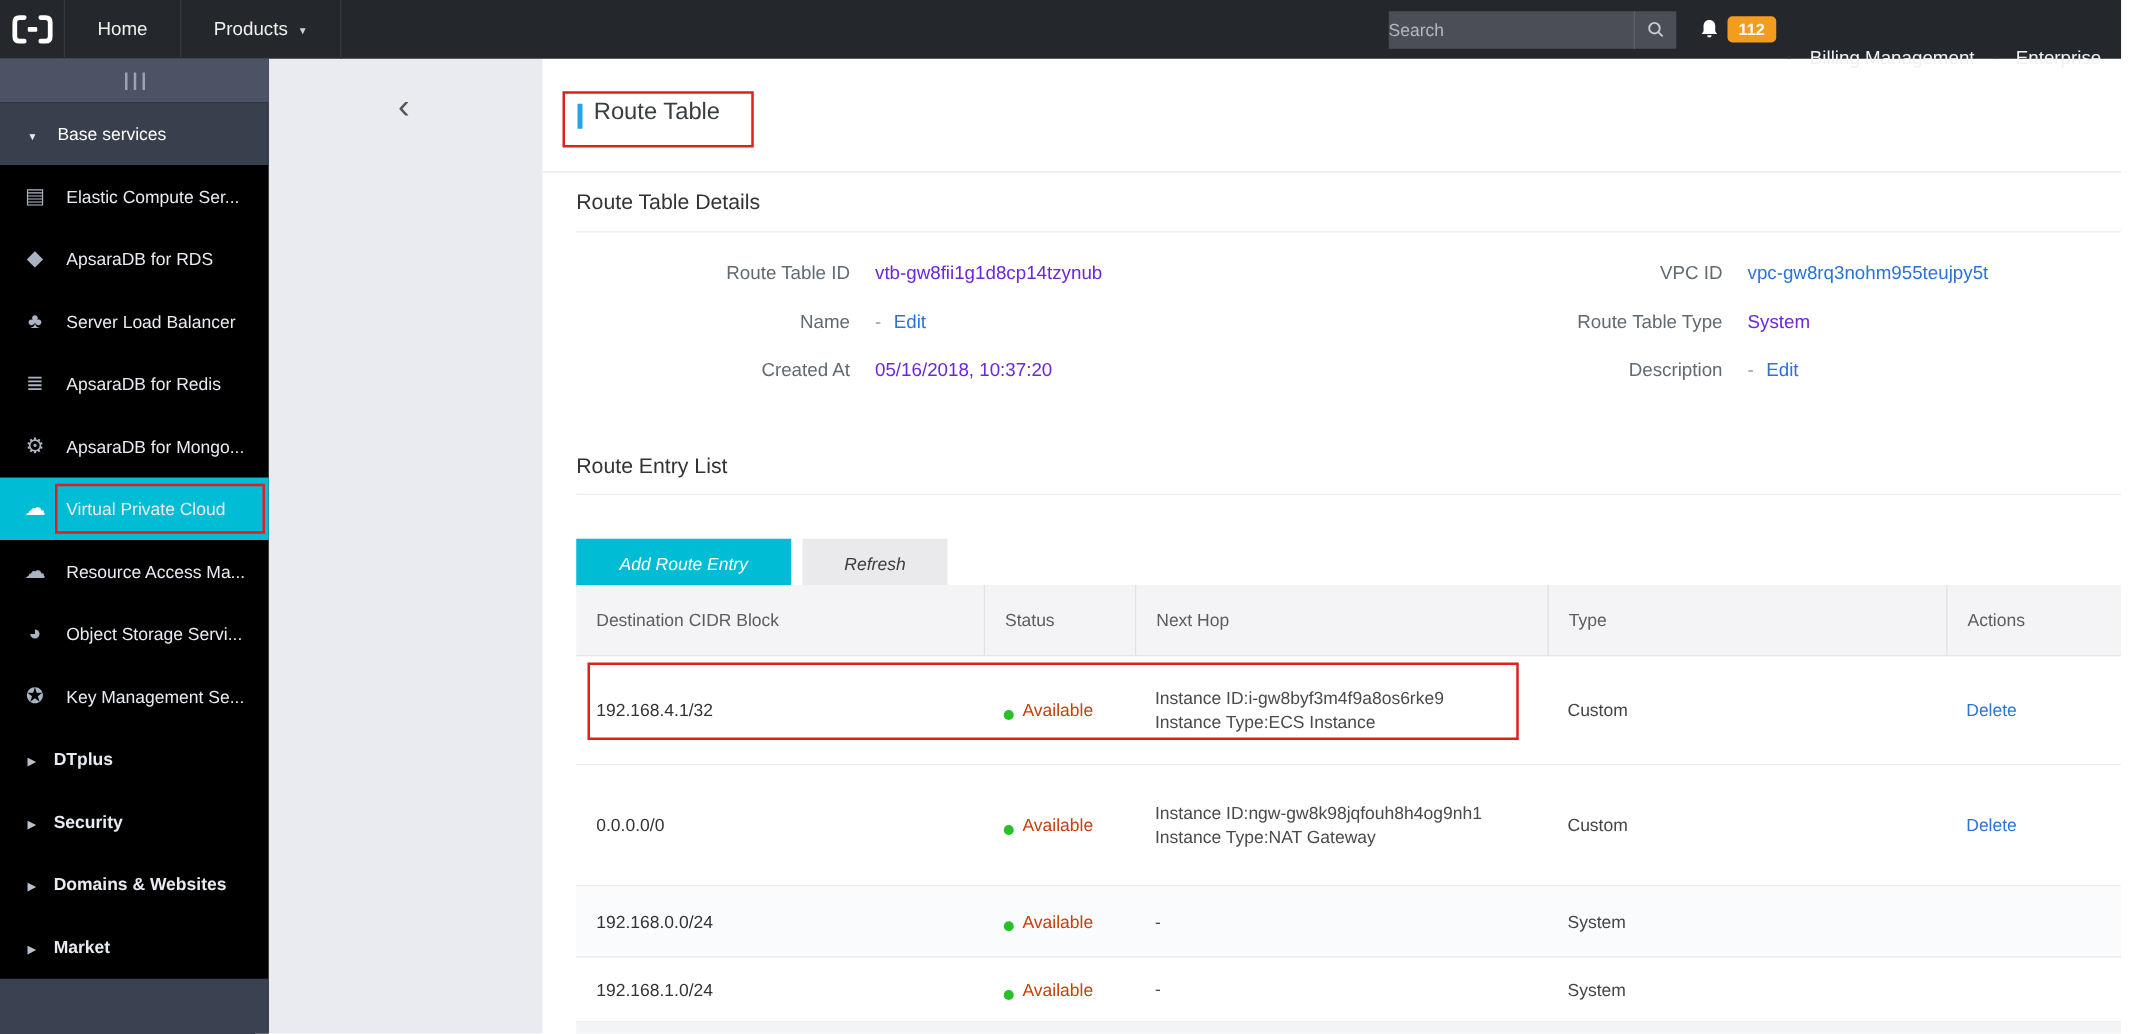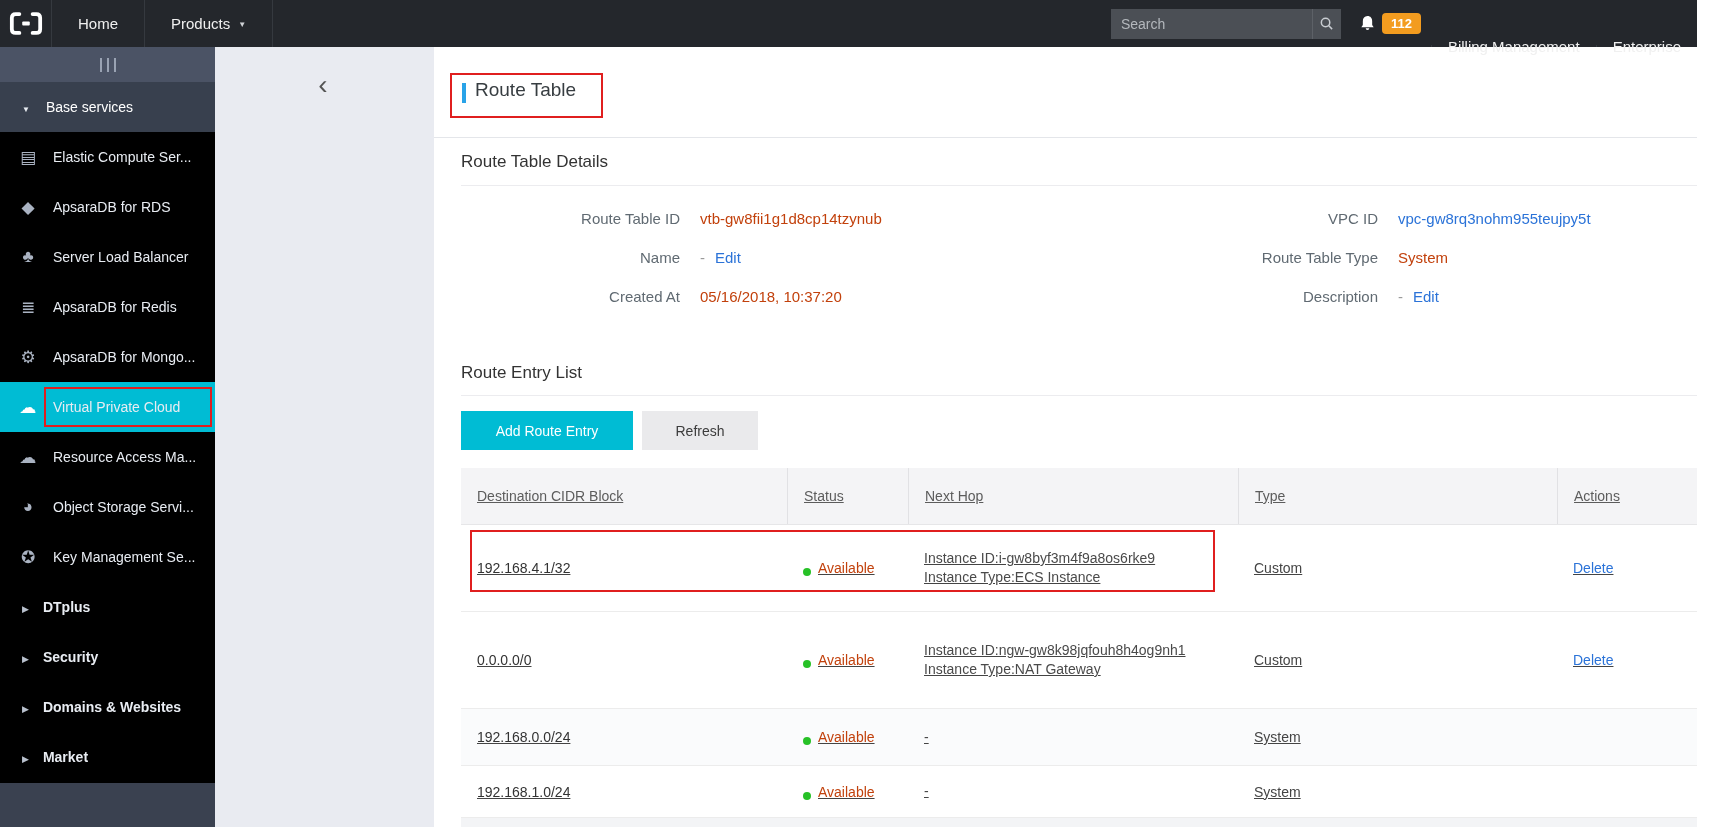"Search" .searchbox input { padding: 0 10px -> 0 0 }
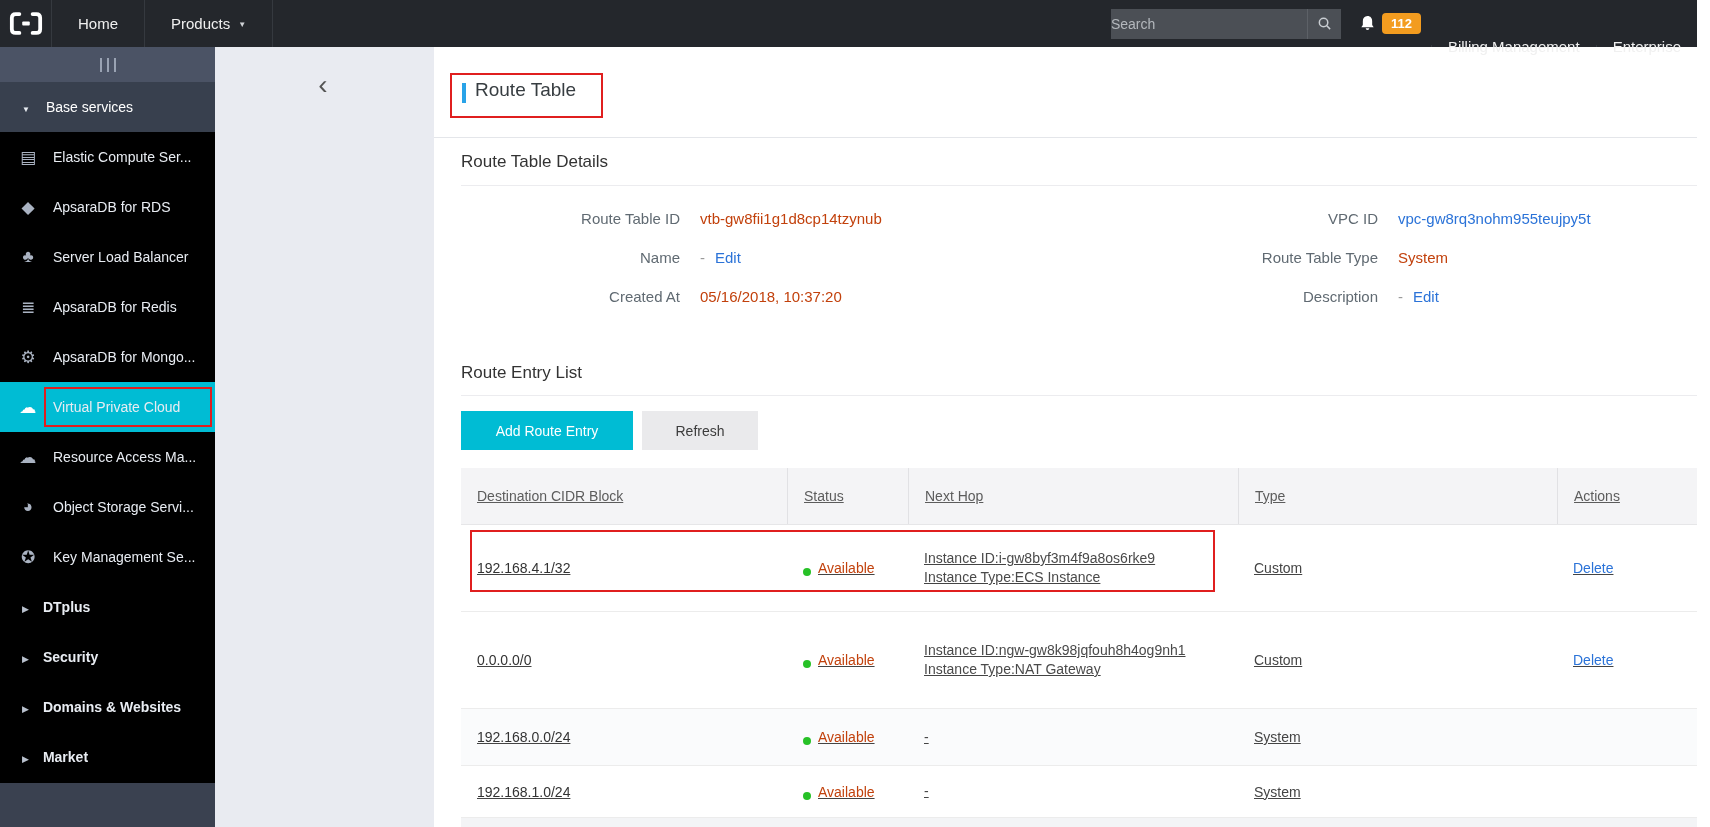"vtb-gw8fii1g1d8cp14tzynub" .field .val { color: #c2410c -> #6d28d9 }
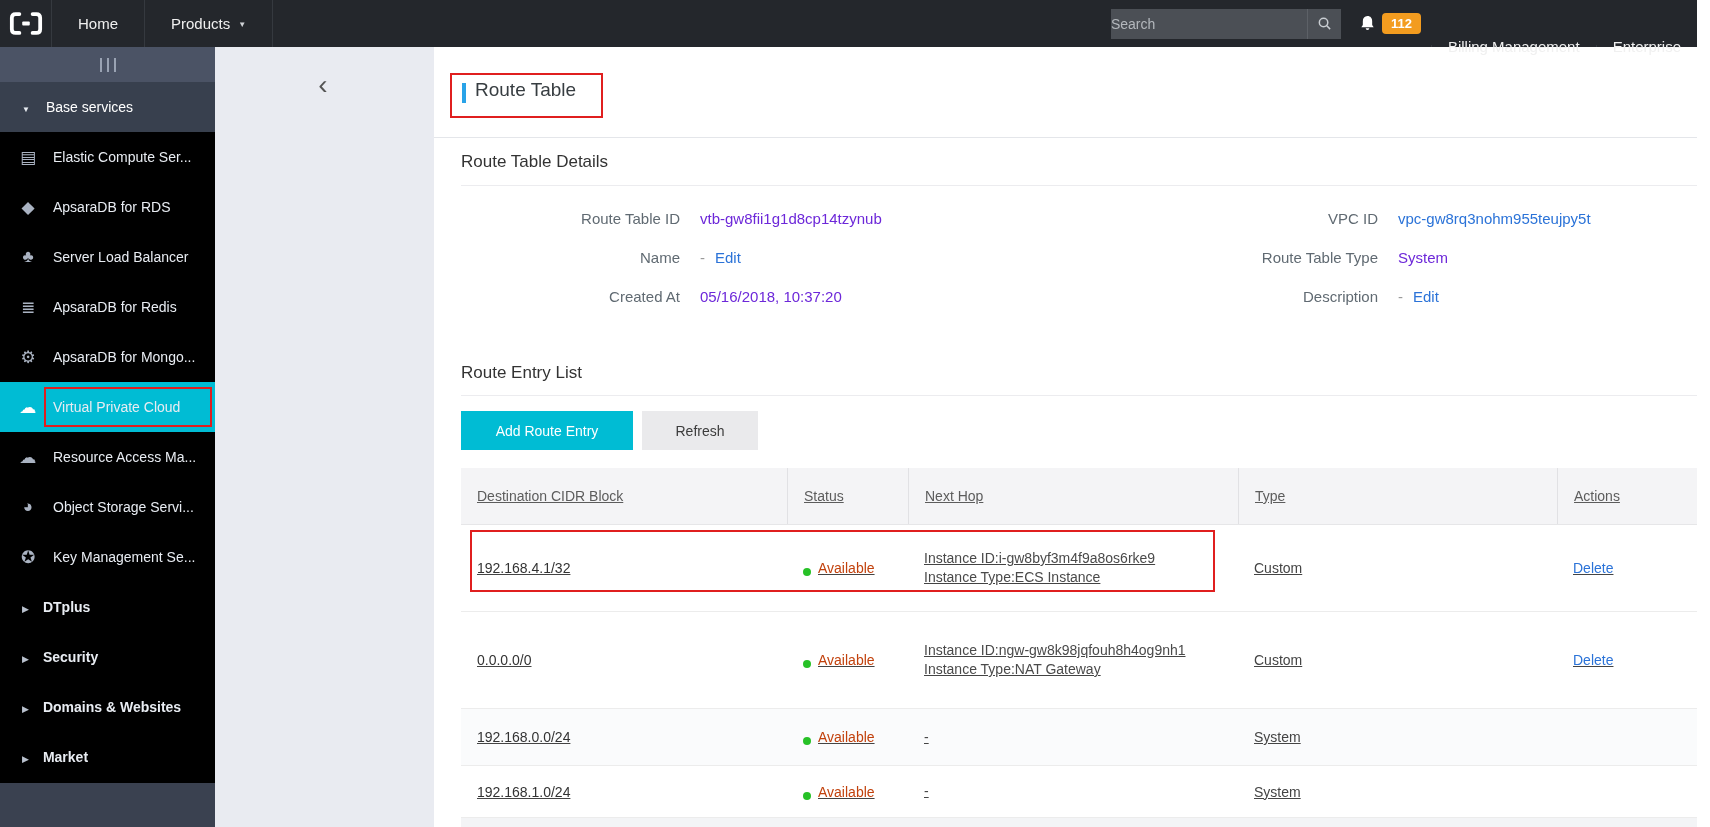"Add Route Entry" .btn { font-style: none -> italic; top: 364px -> 384px }
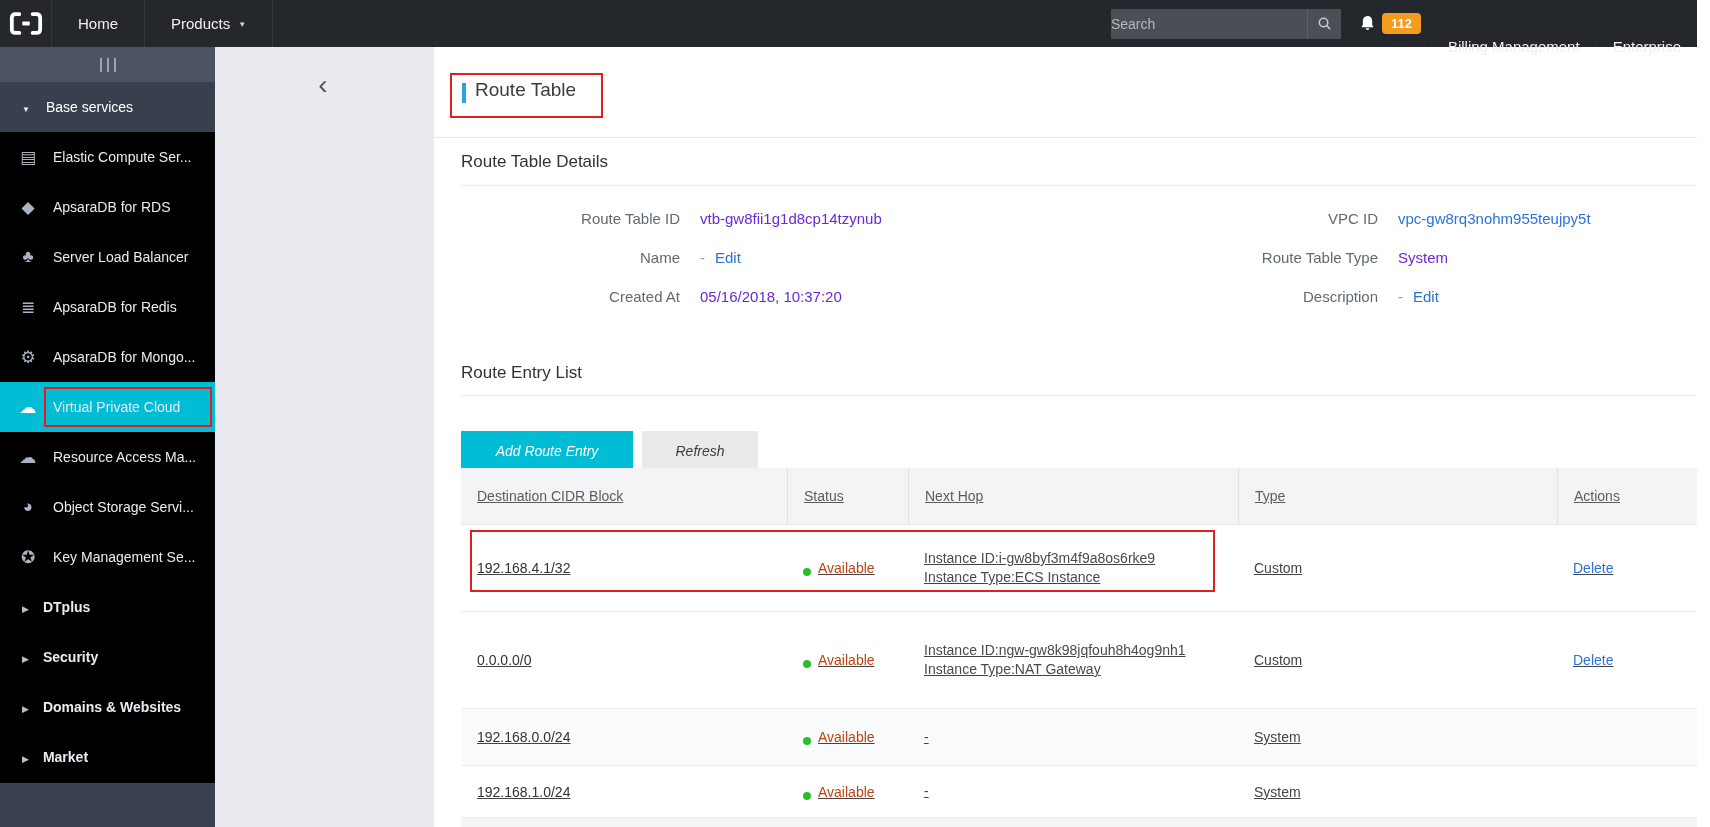"Destination CIDR Block" .trow { text-decoration: underline -> none }
